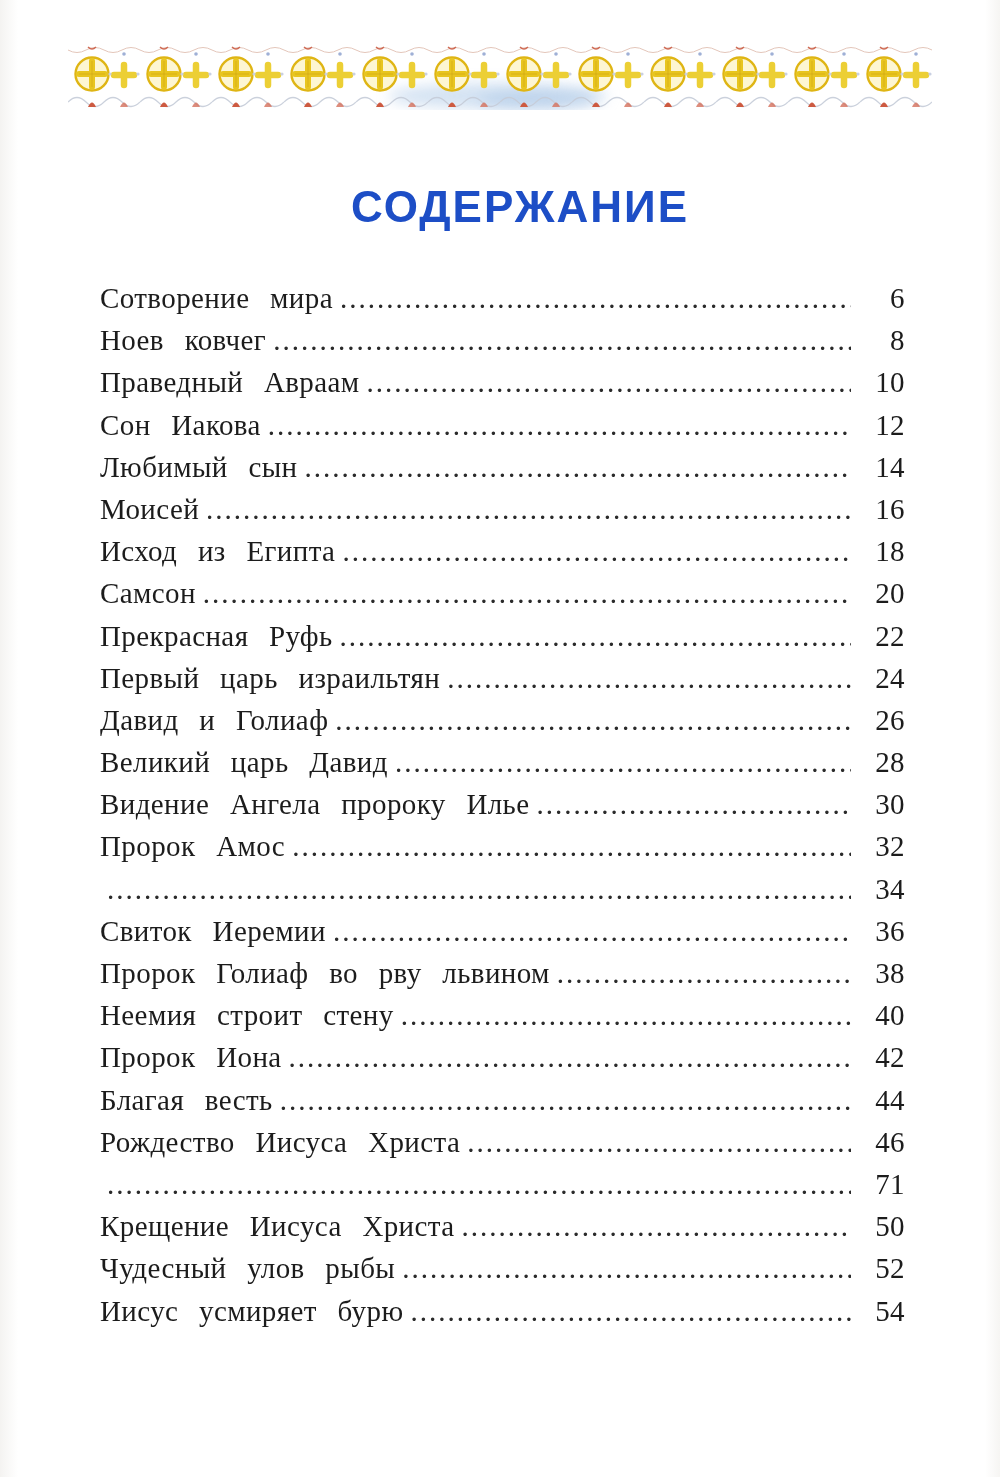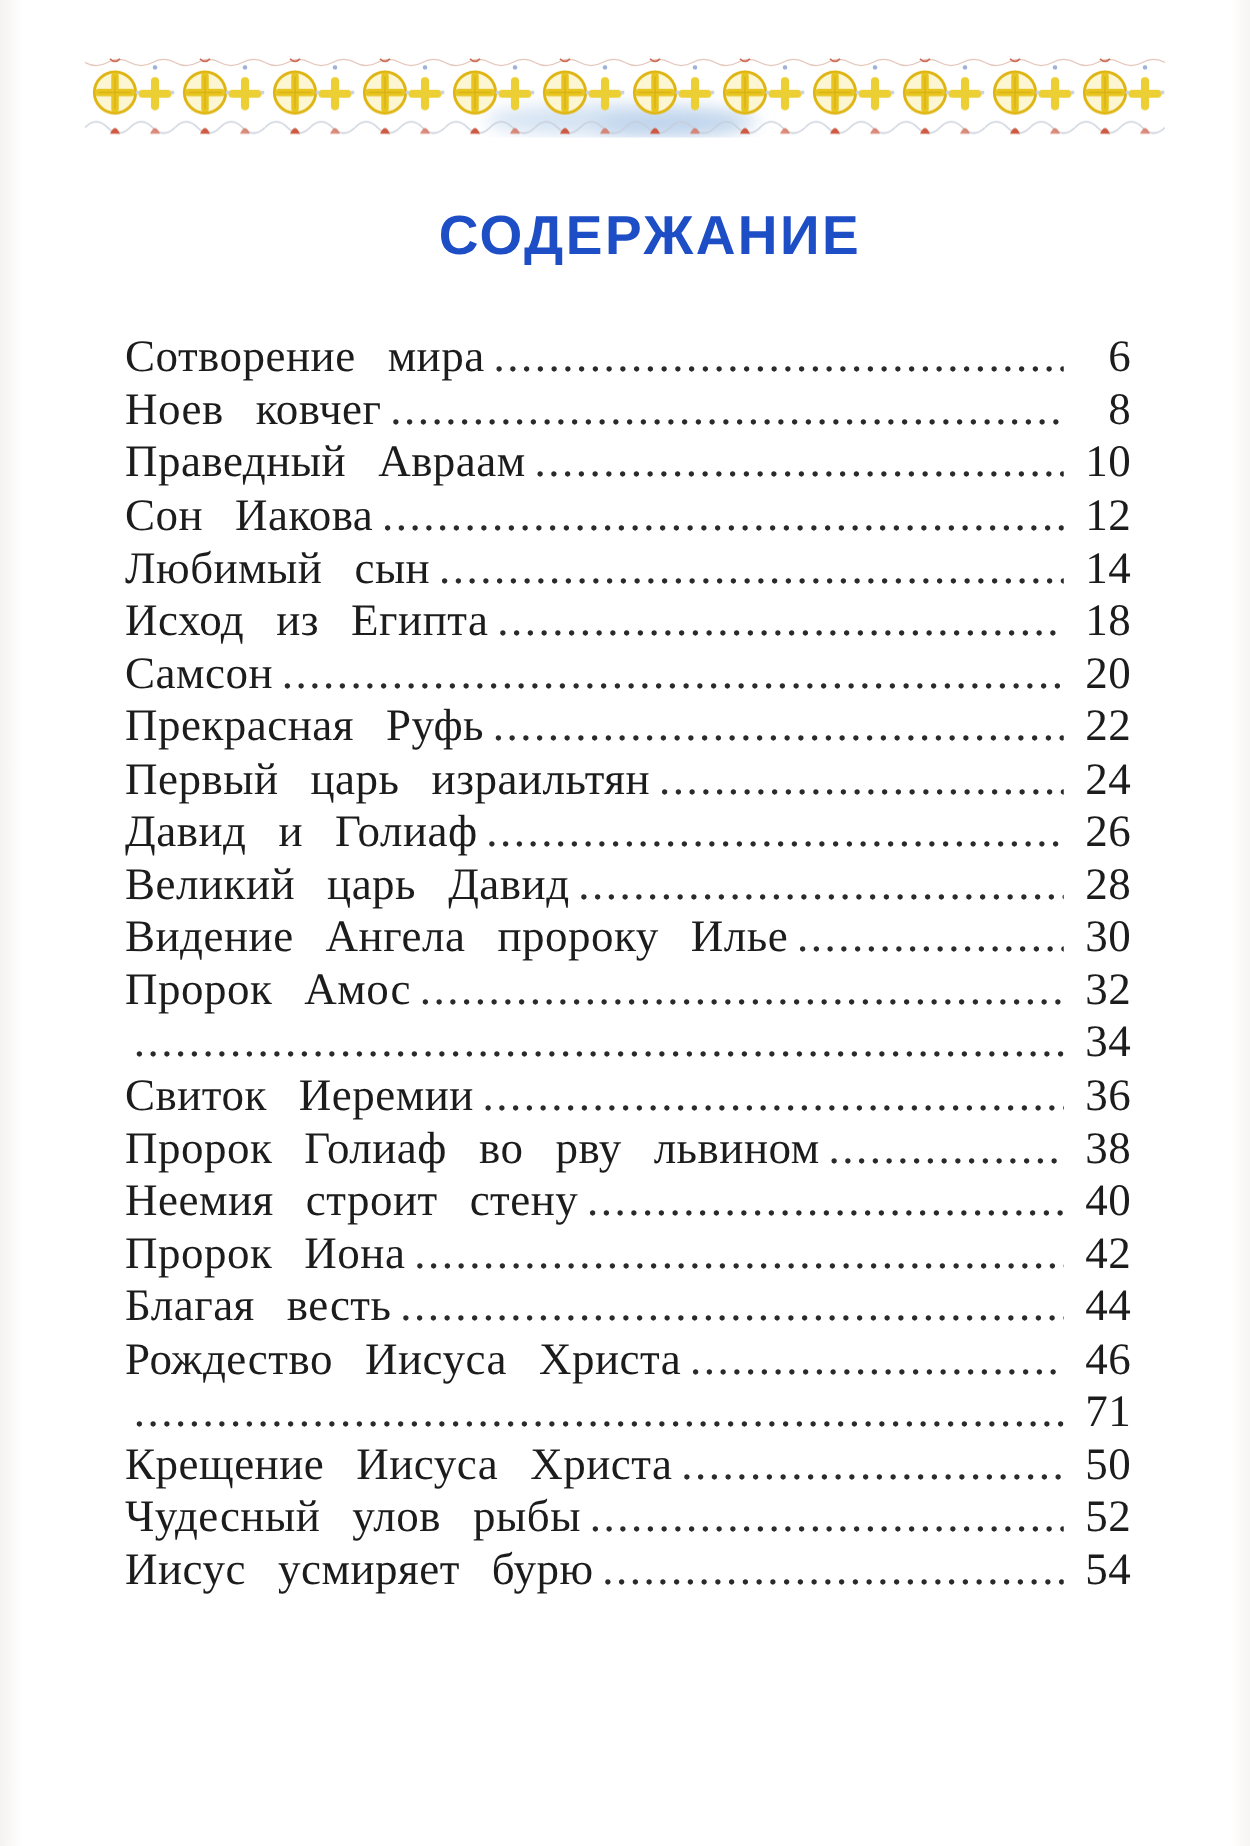"СОДЕРЖАНИЕ" h1.title { margin: 54px 0 50px 0 -> 72px 0 50px 0 }
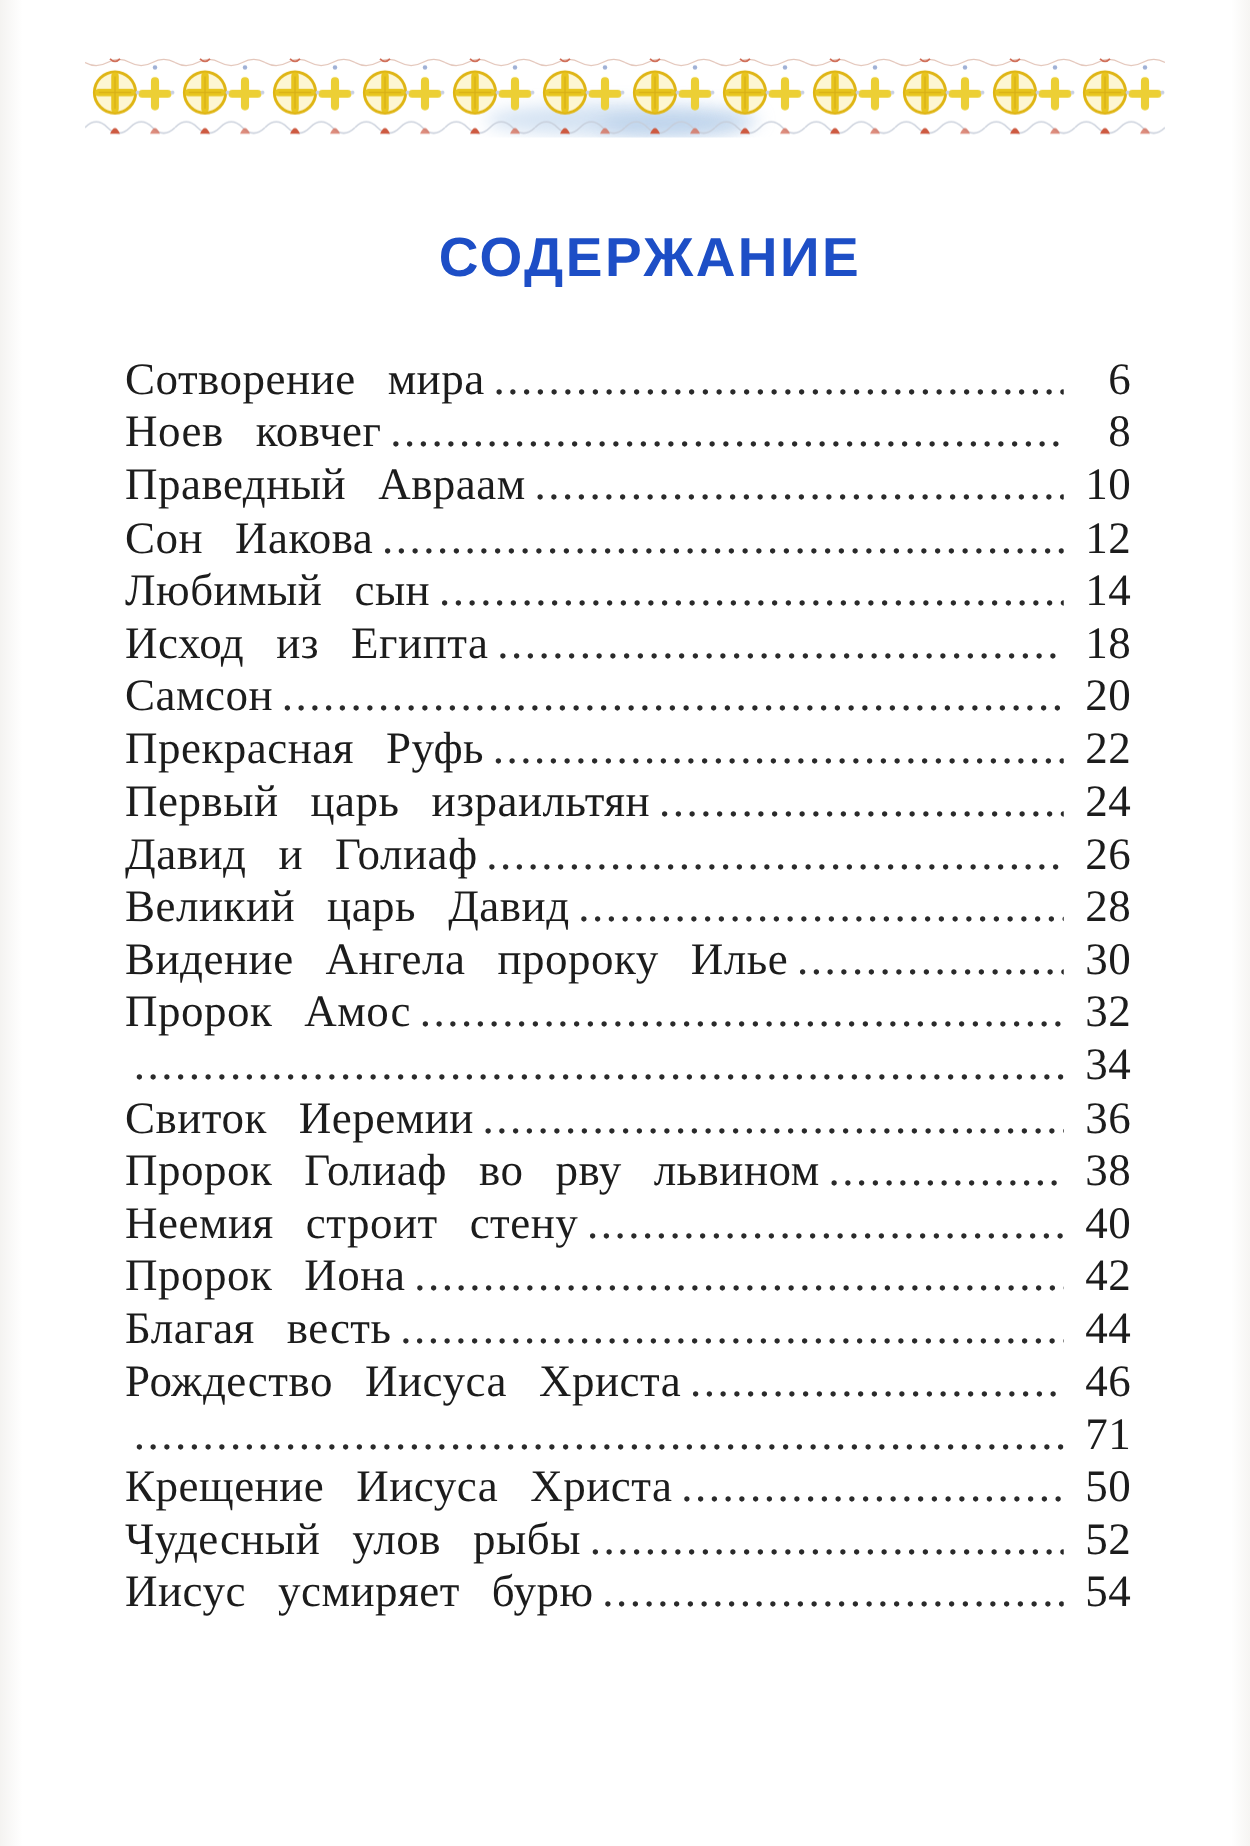"Сотворение мира" .toc-row { font-size: 36px -> 29px }
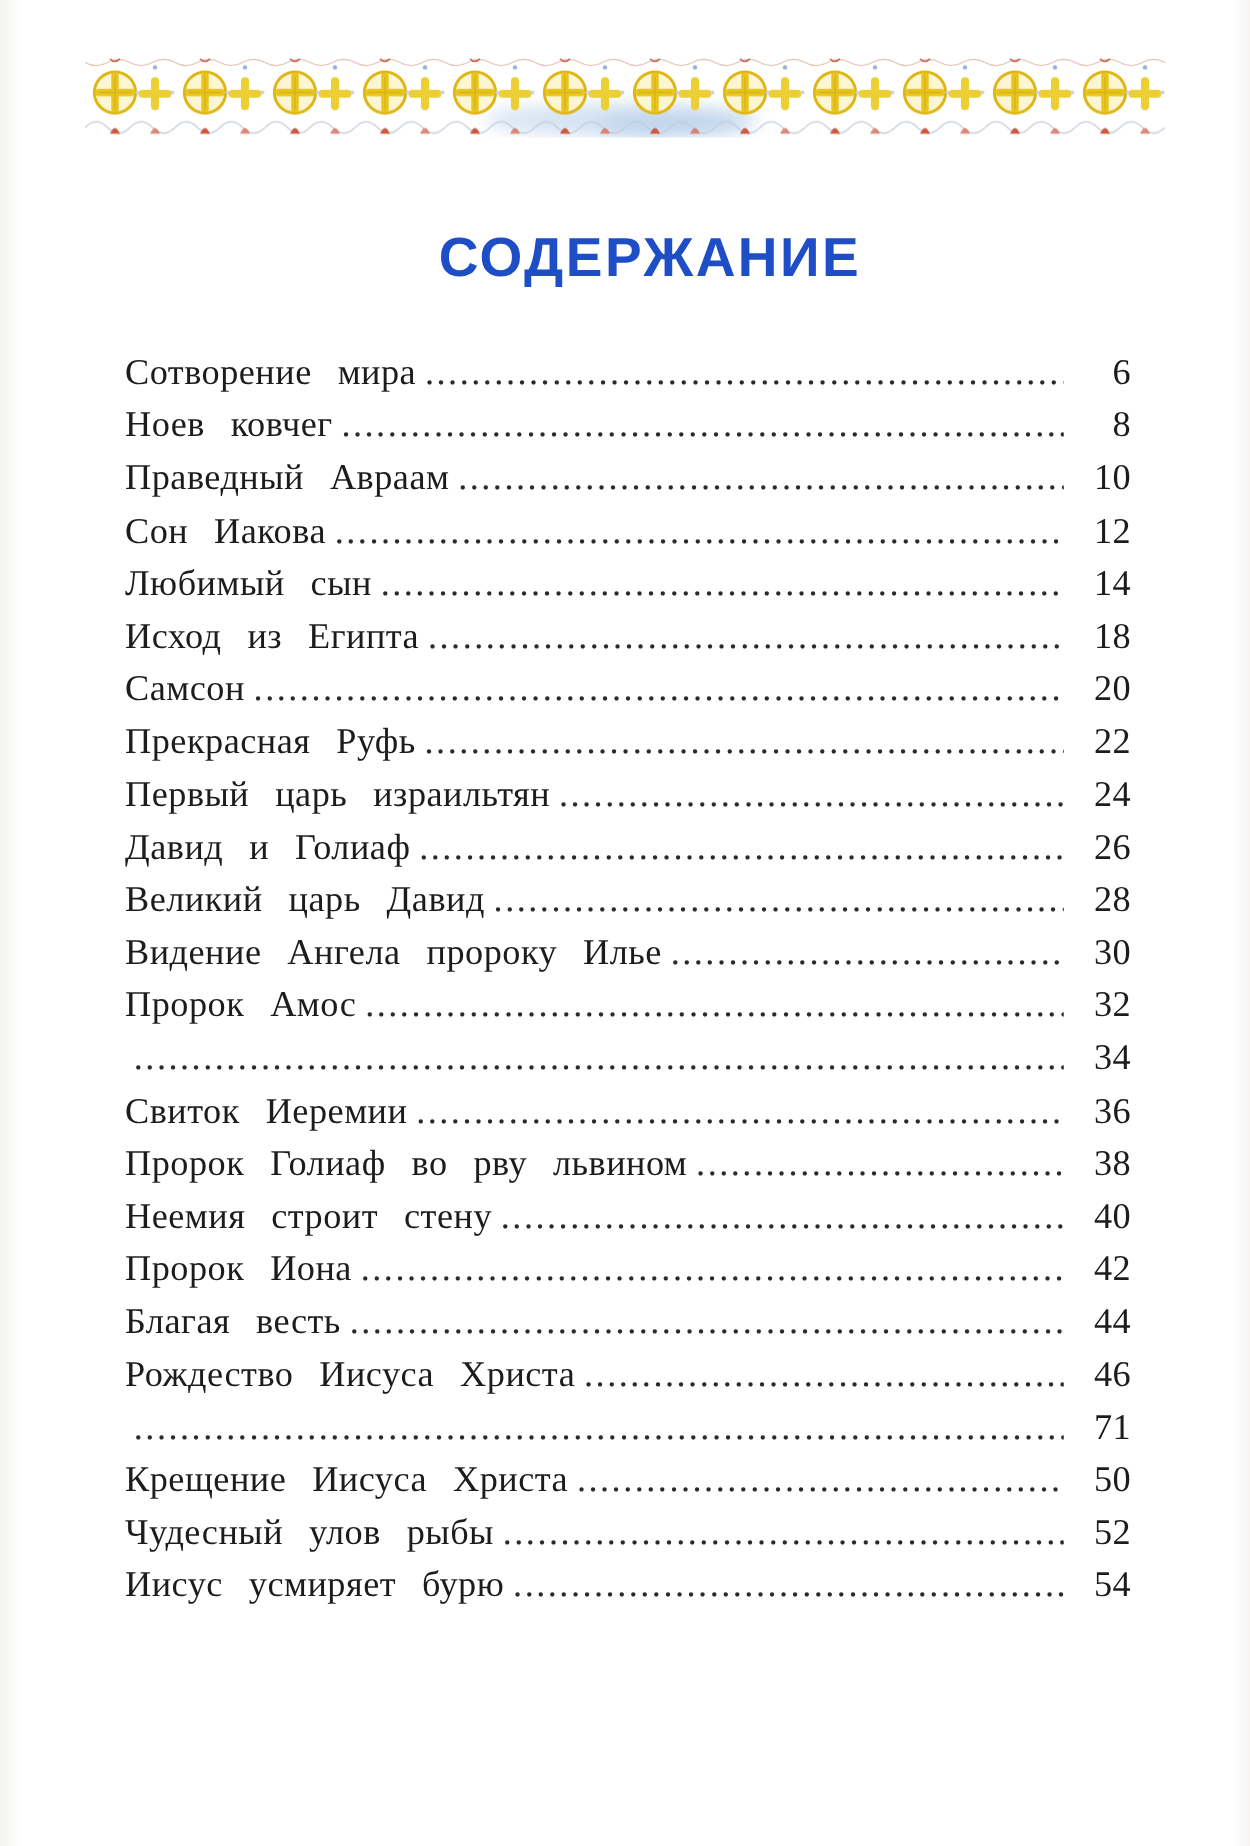"Моисей" div.toc-row { html: none -> <div> <span>Моисей</span> <span></span> <span>16</span> </div> }
